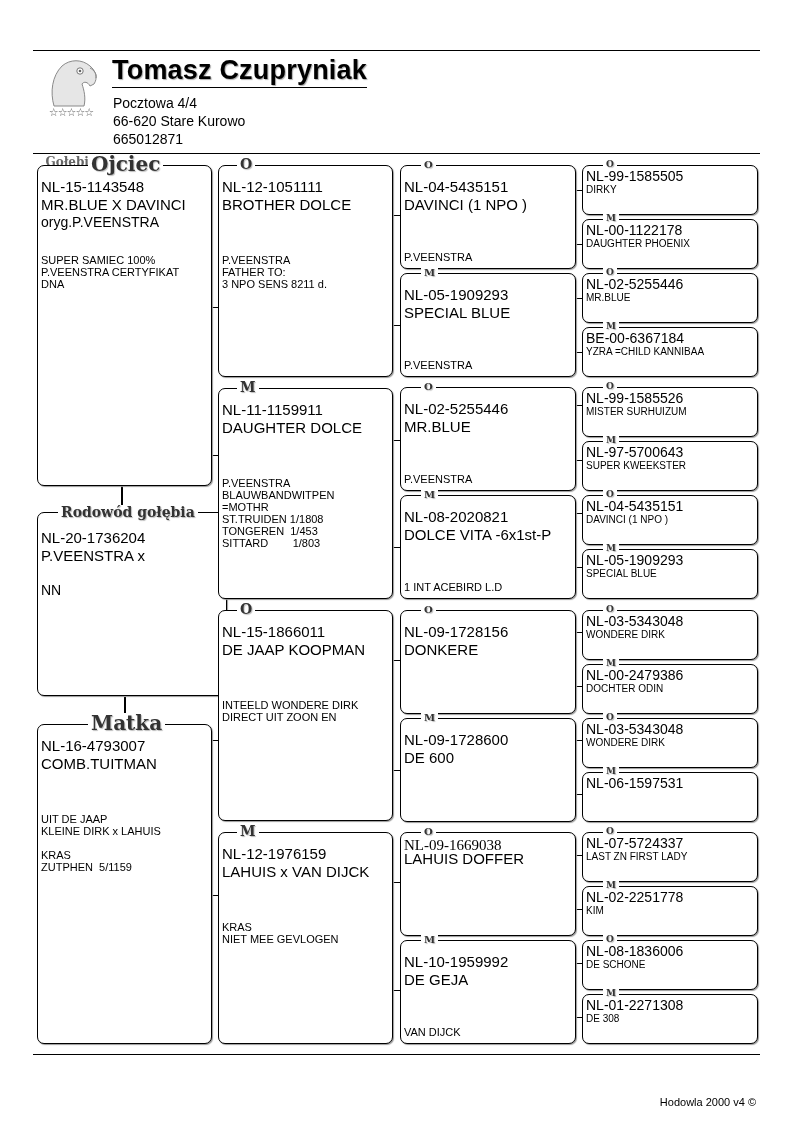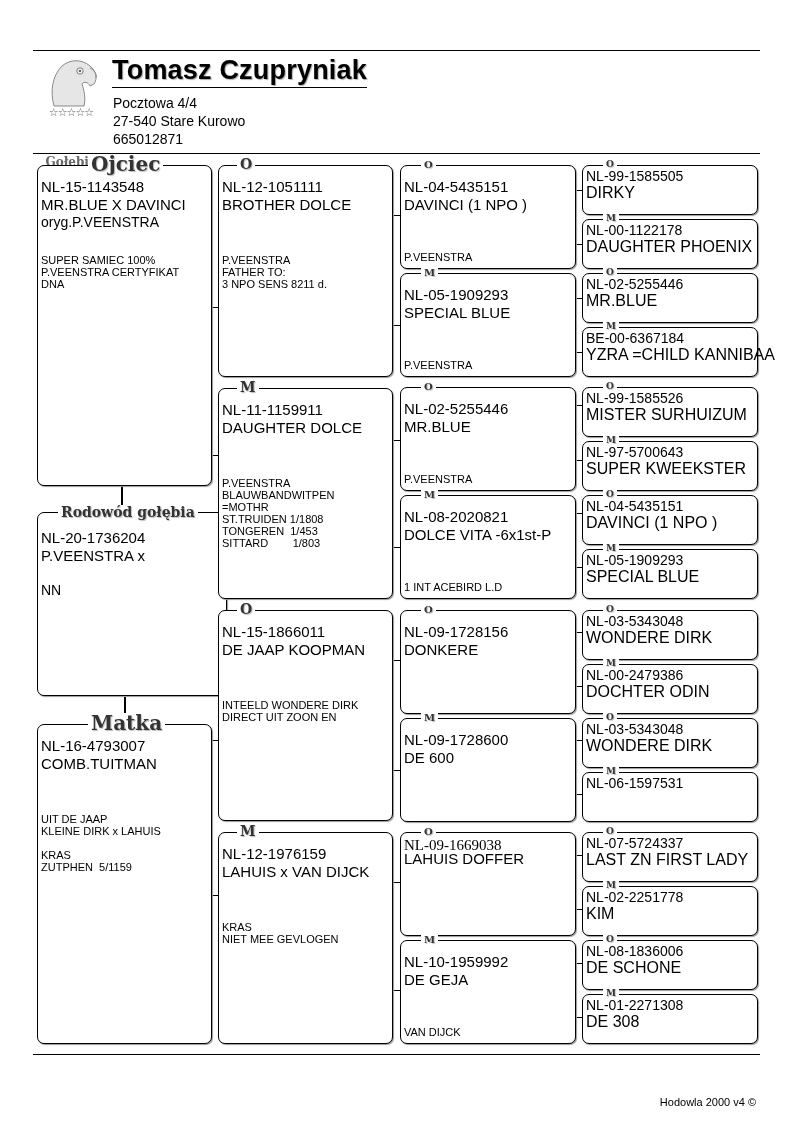"27-540 Stare Kurowo" div.owner-line { text: 27-540 -> 66-620 }
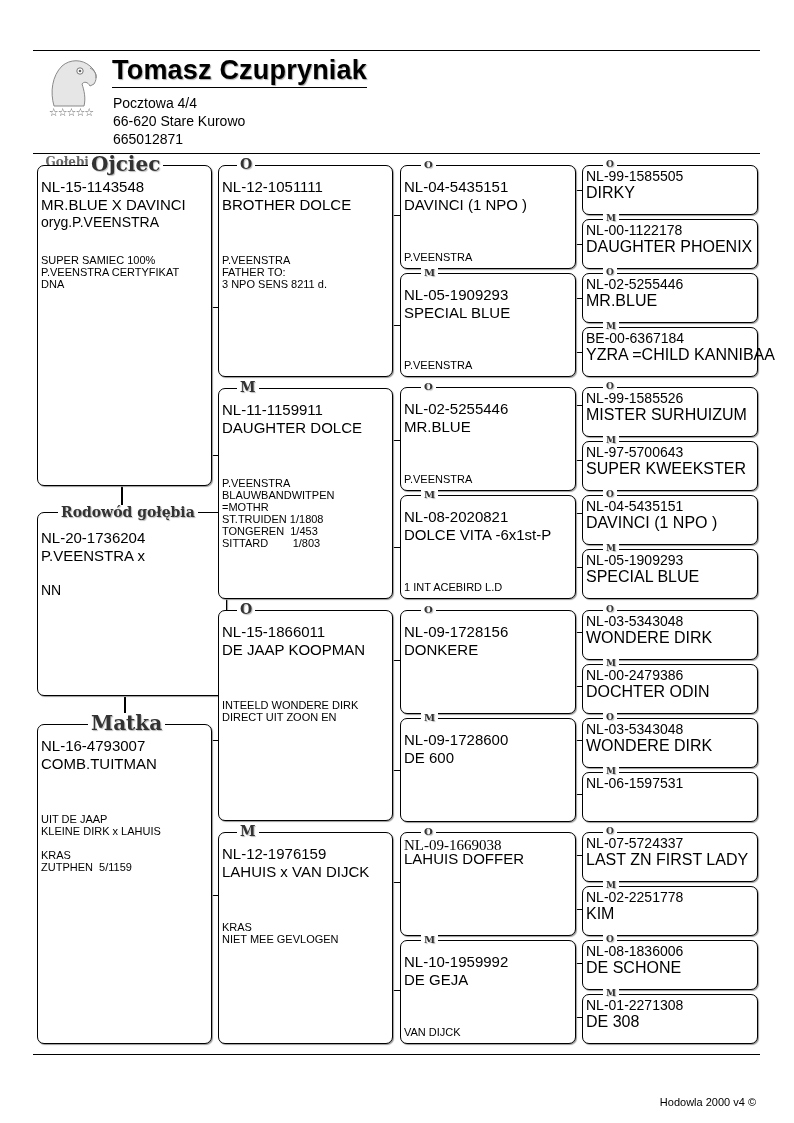"DIRKY" .c4 .name { font-size: 16px -> 10px }
